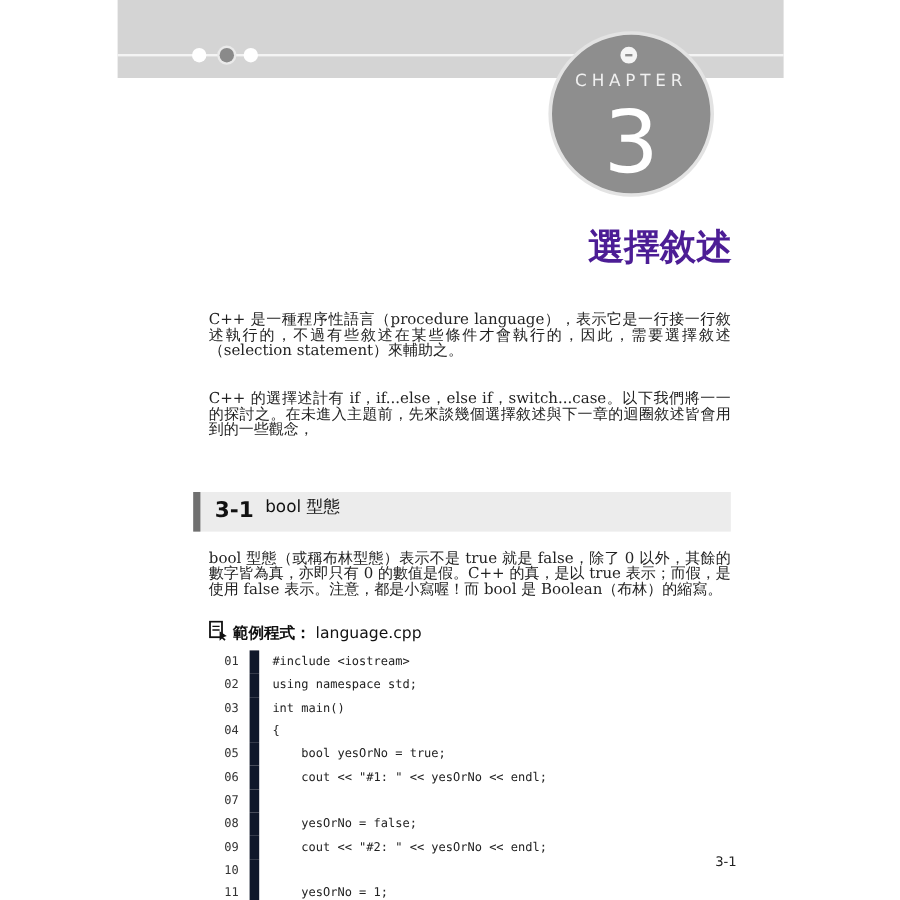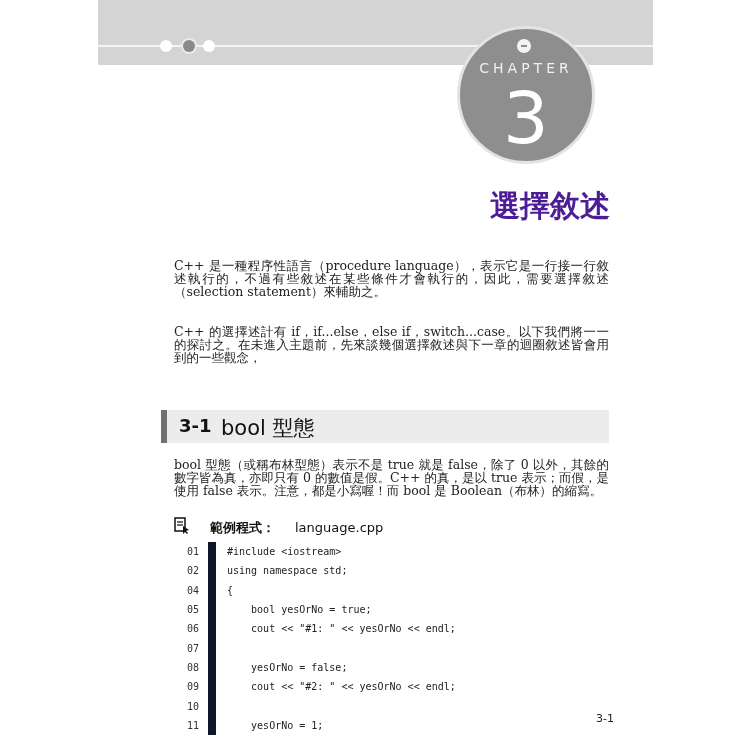"bool 型態" .section-title { font-size: 21px -> 14px }
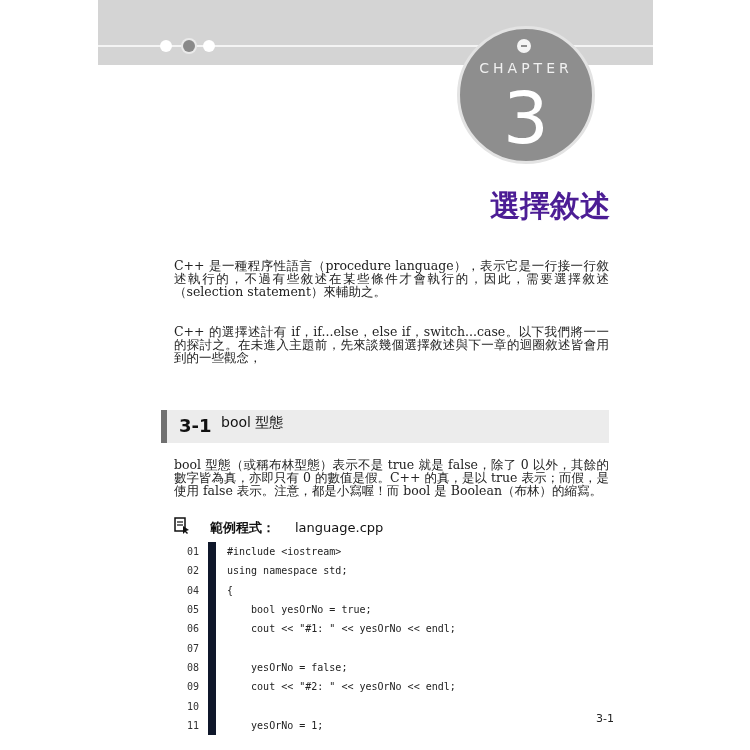"範例程式：" .example-caption { gap: 20px -> 4px }
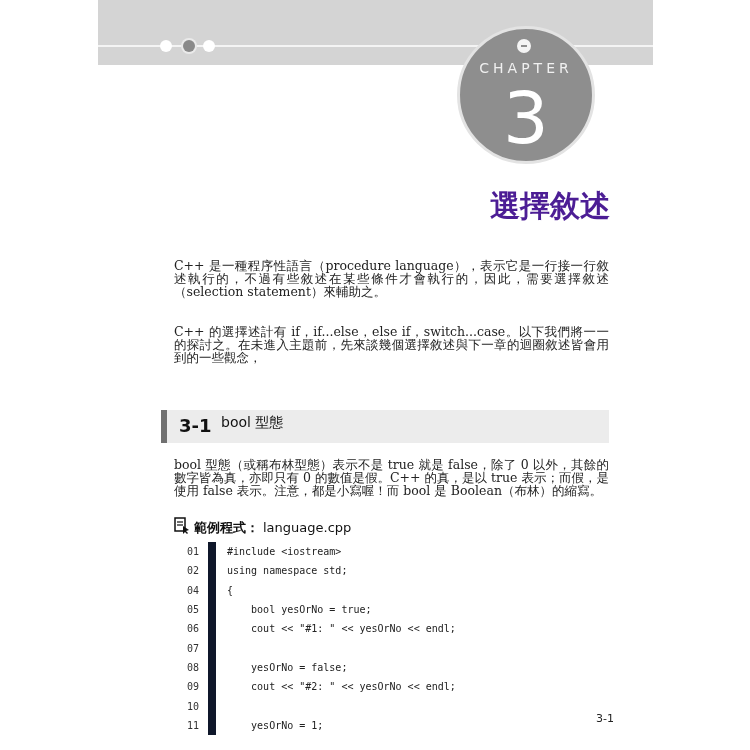"03" div.code-line { html: none -> <div> <span>03</span> <span>int main()</span> </div> }
